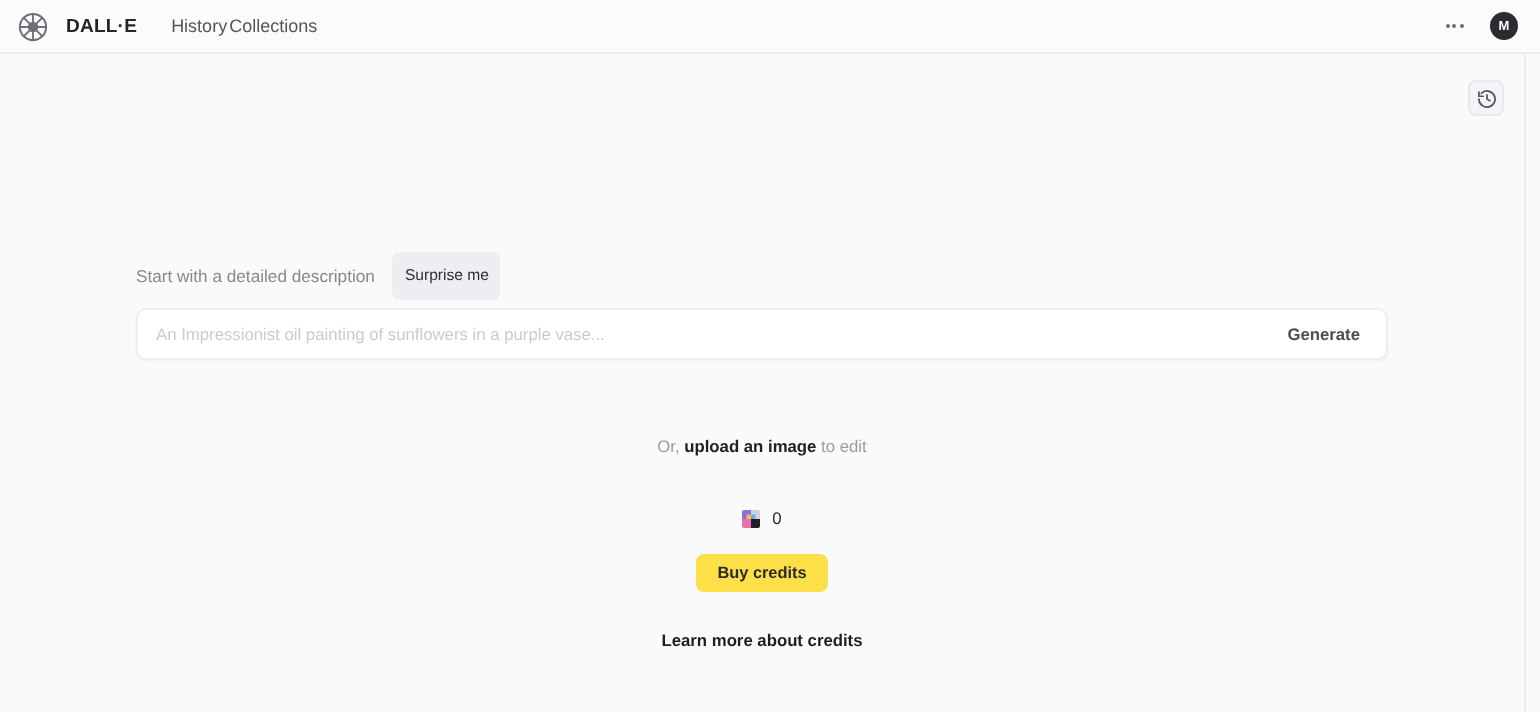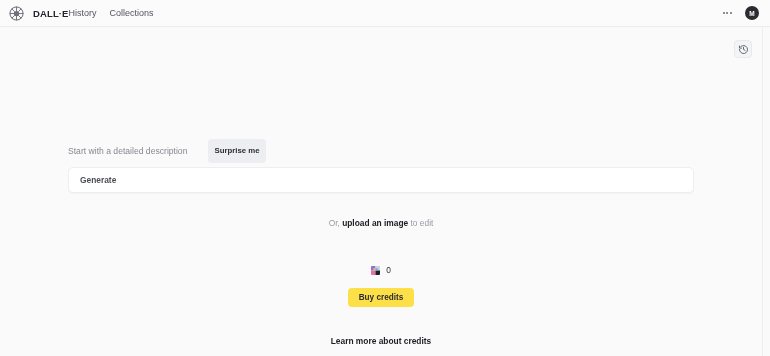"History" .nav { gap: 13px -> 1px; margin-left: none -> 17px }
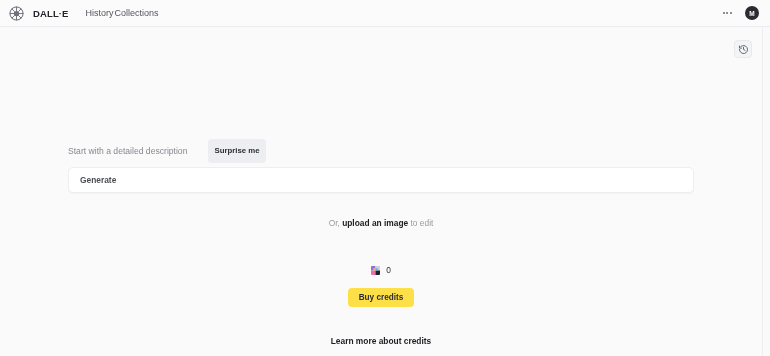"Start with a detailed description" .prompt-label-row { gap: 21px -> 9px; margin-top: 13px -> none }
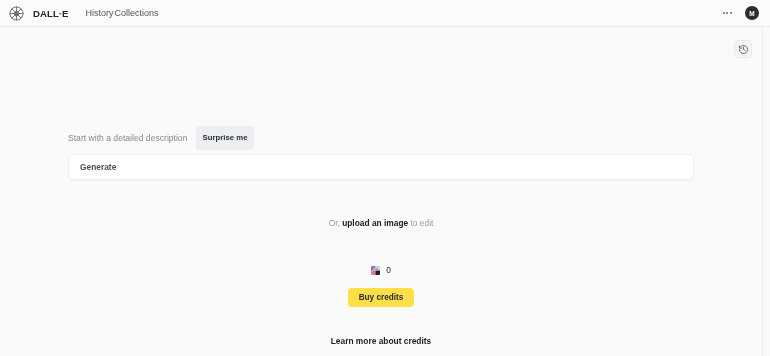"Surprise me" .surprise-pill { font-weight: 700 -> 400 }
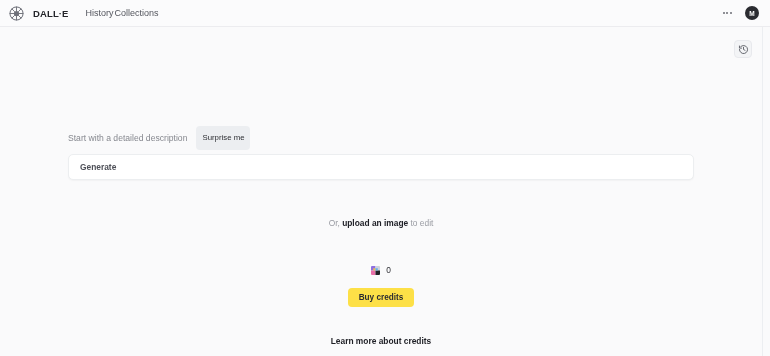"An Impressionist oil painting of" input.prompt-input { html: none -> <input> }
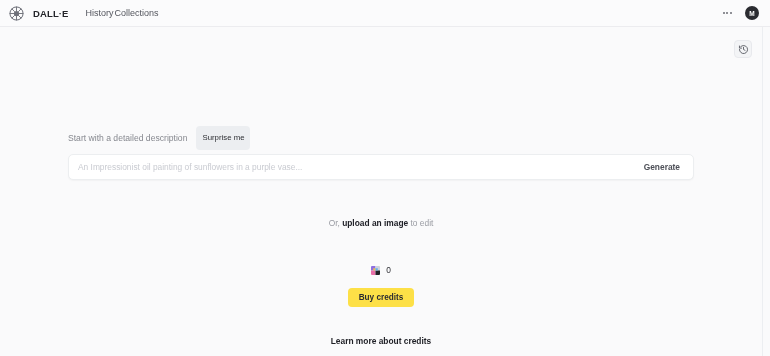"Or, upload an image to" .upload-line { margin-bottom: 36px -> 25px }
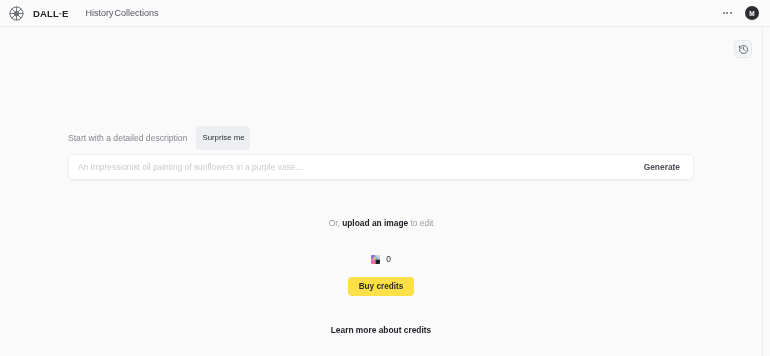"Learn more about credits" .learn-link { margin-top: 29px -> 19px }
